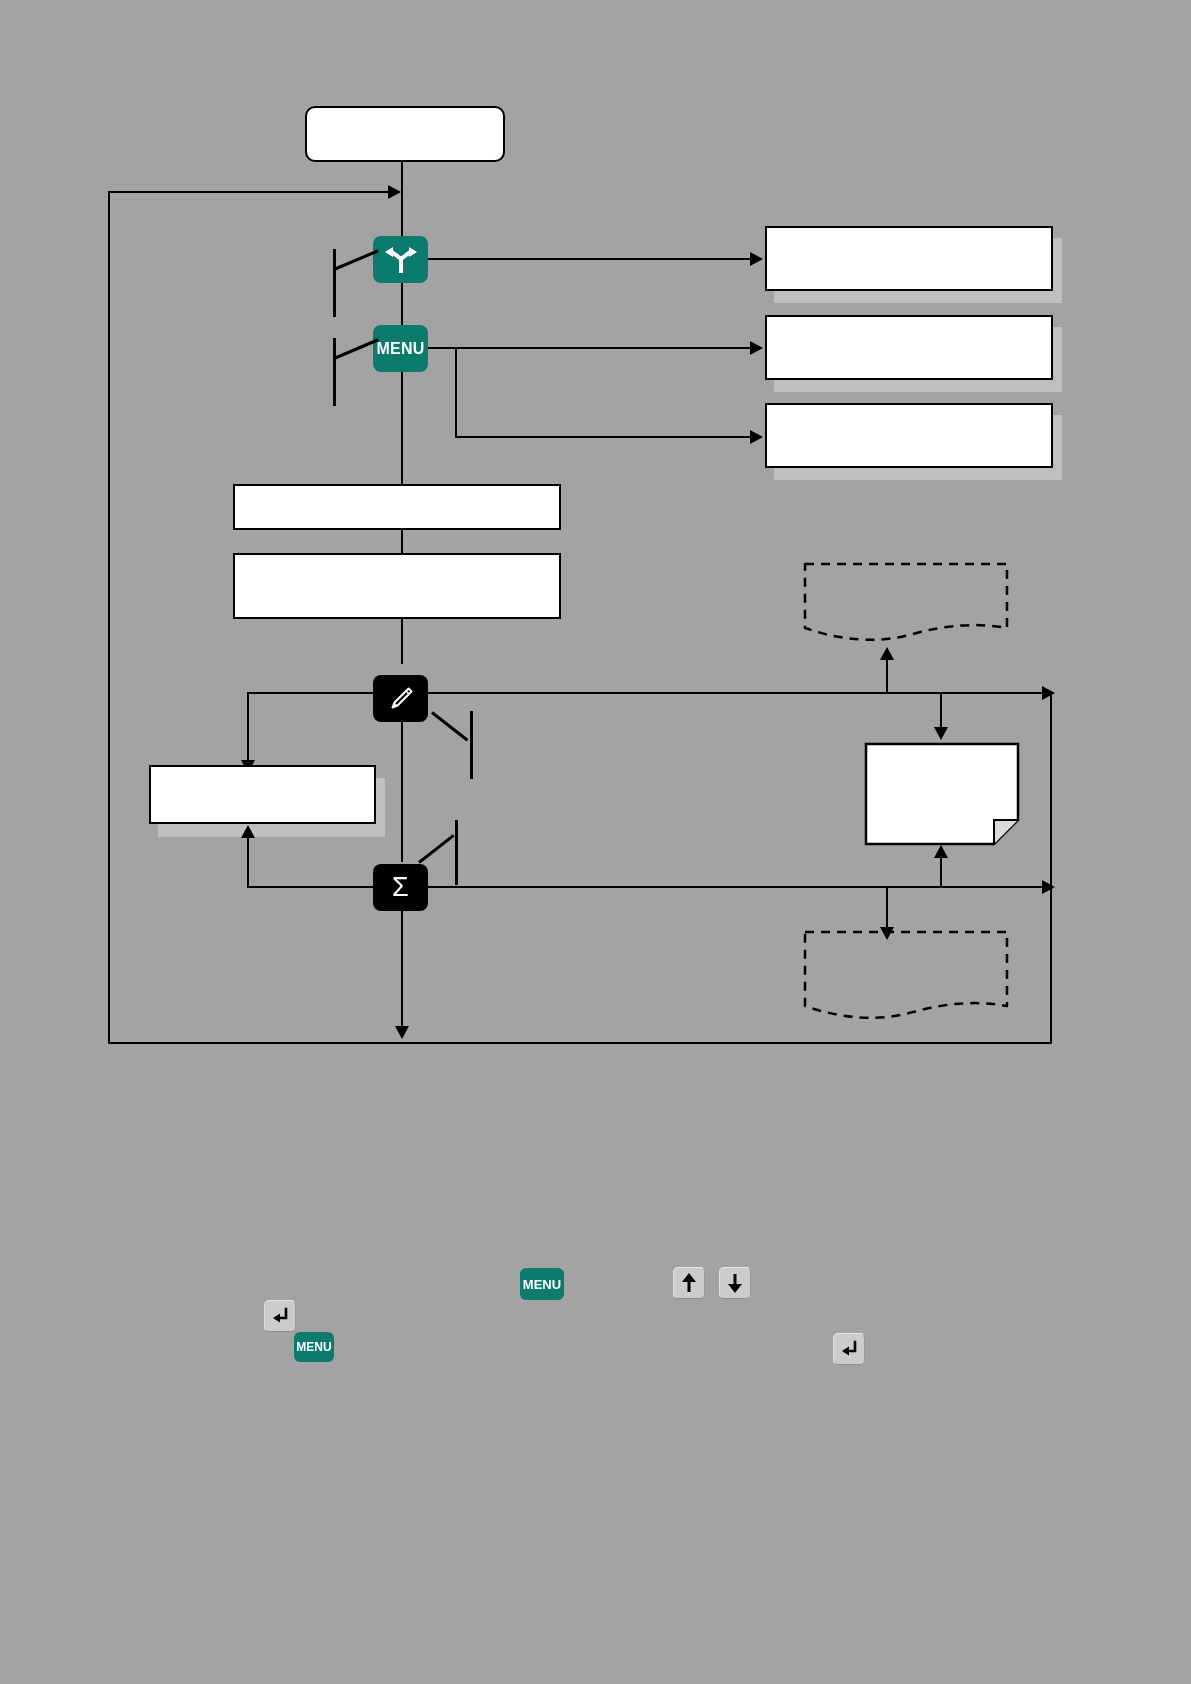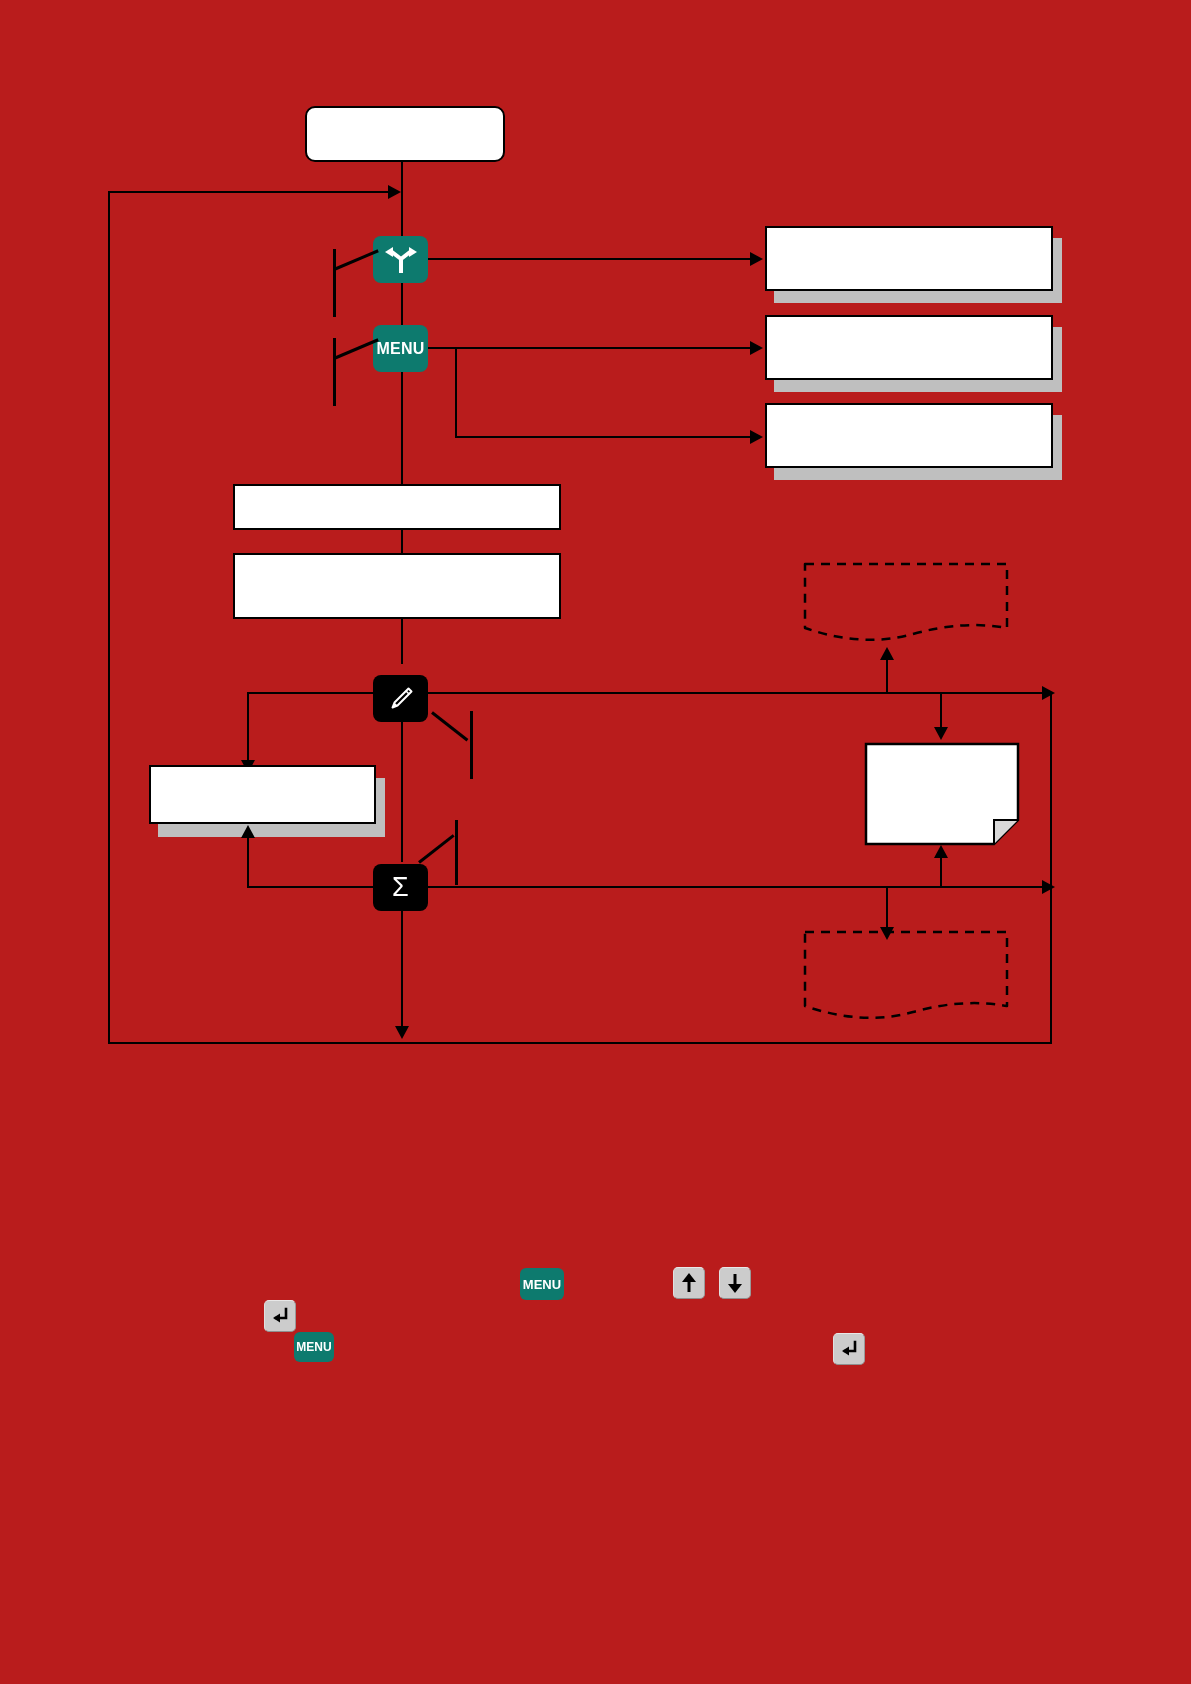"MENU" #page { background: #b91c1c -> #a3a3a3 }
